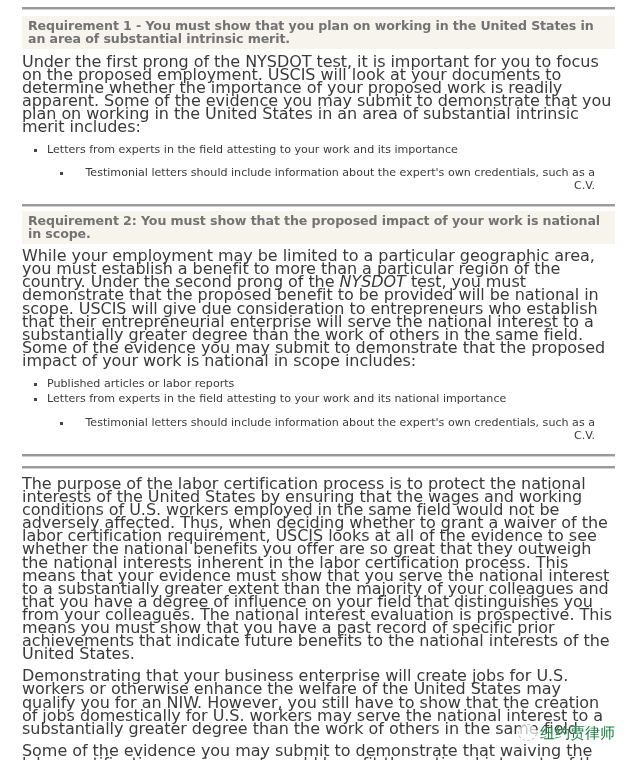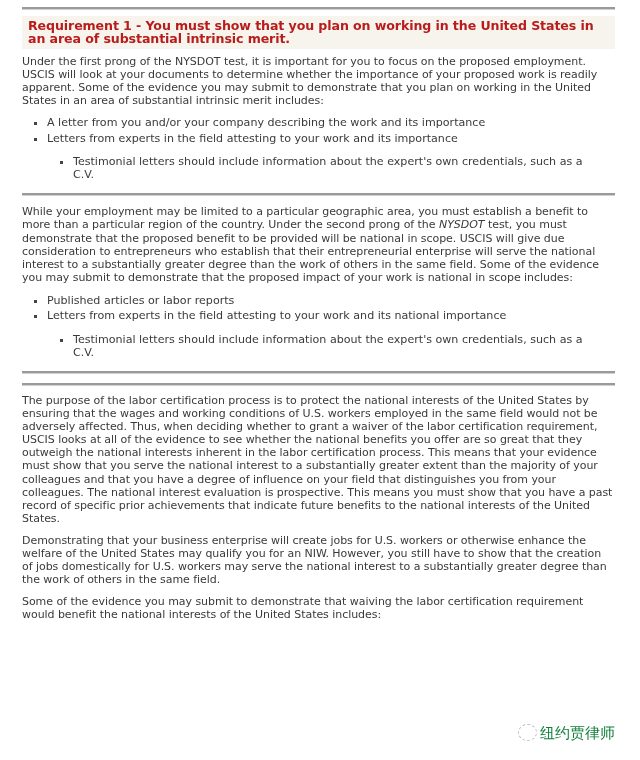"Requirement 1 - You must" .req-head { color: #b91c1c -> #737373 }
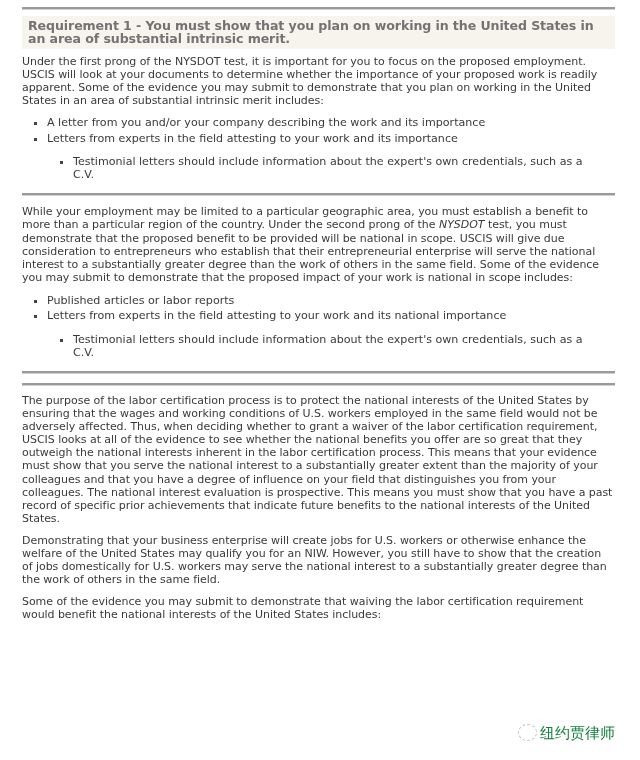"Under the first prong of" p.body { font-size: 11px -> 16px }
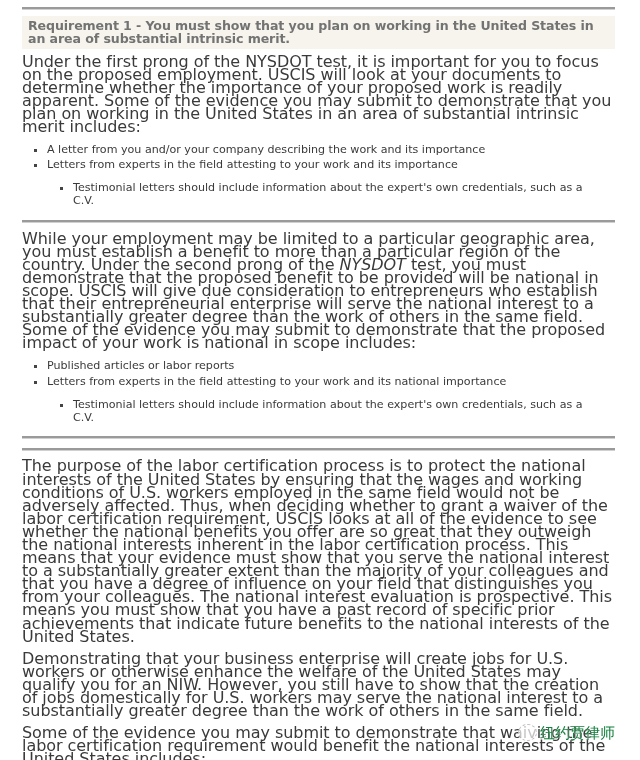"A letter from you and/or" li { html: <li>A letter from you and/or your company describing the work and its importance</li> -> none }
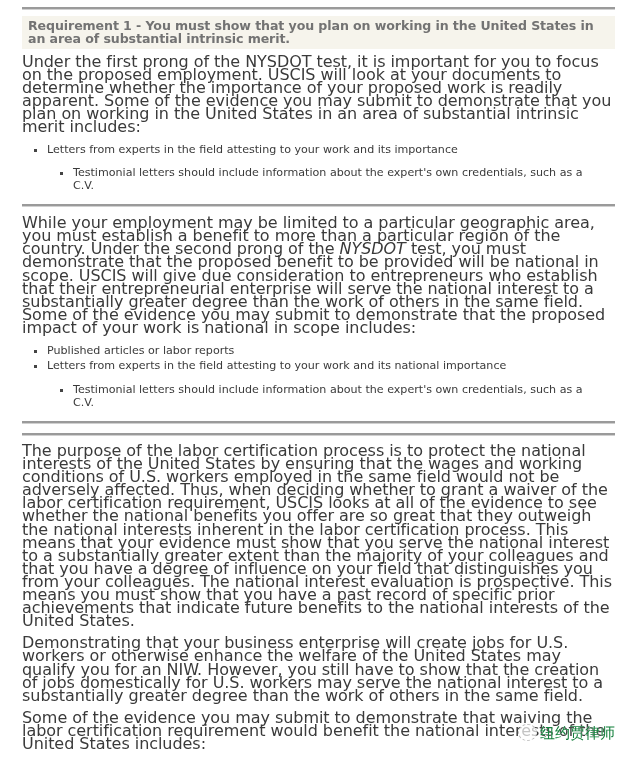"Testimonial letters should include" ul.sub li { text-align: none -> right }
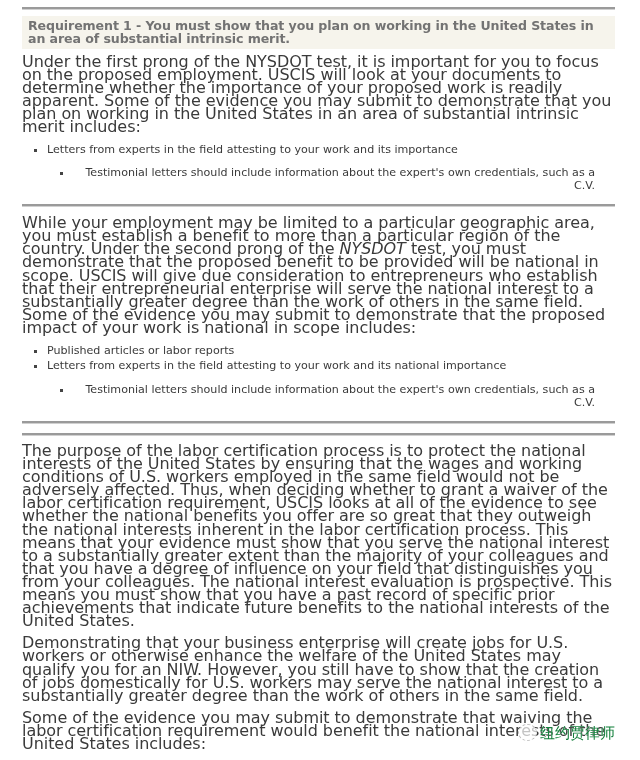"Requirement 2: You must show" div.req-head { html: none -> <div>Requirement 2: You must show that the proposed impact of your work is national in scope.</div> }
